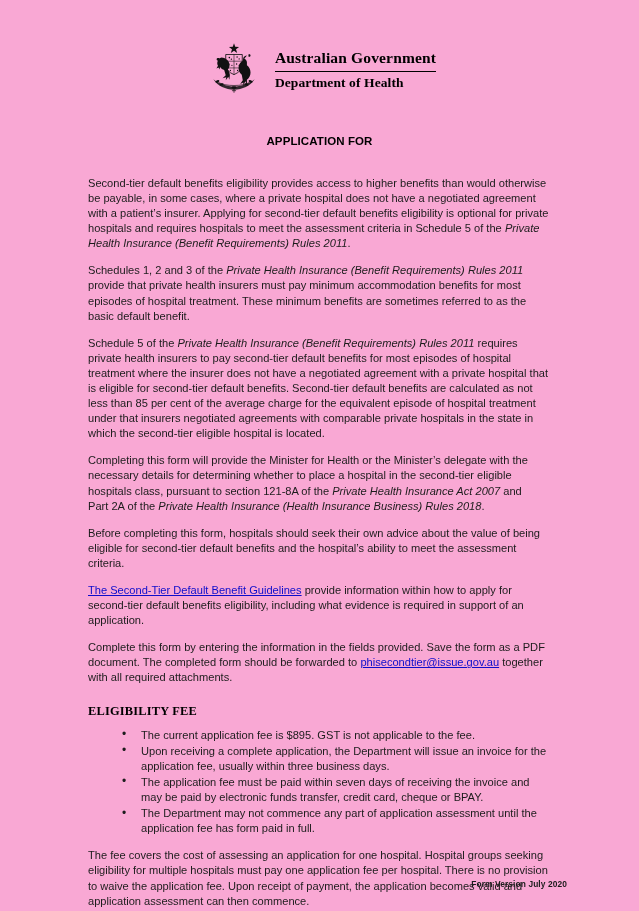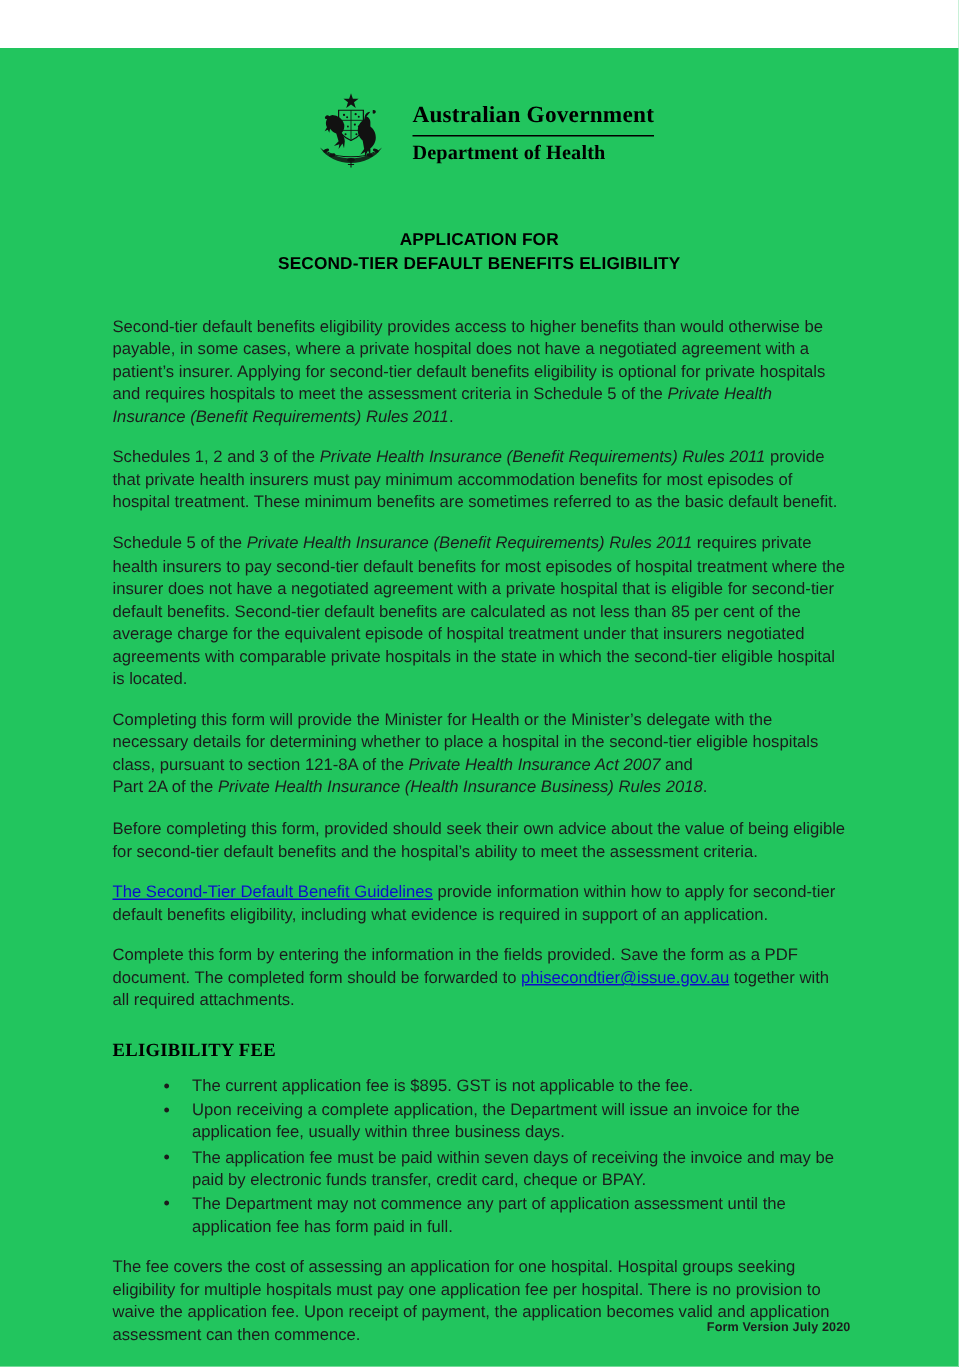"Australian Government" .page { background: #22c55e -> #f9a8d4; margin-top: 32px -> none; padding: 3px -> 16px }
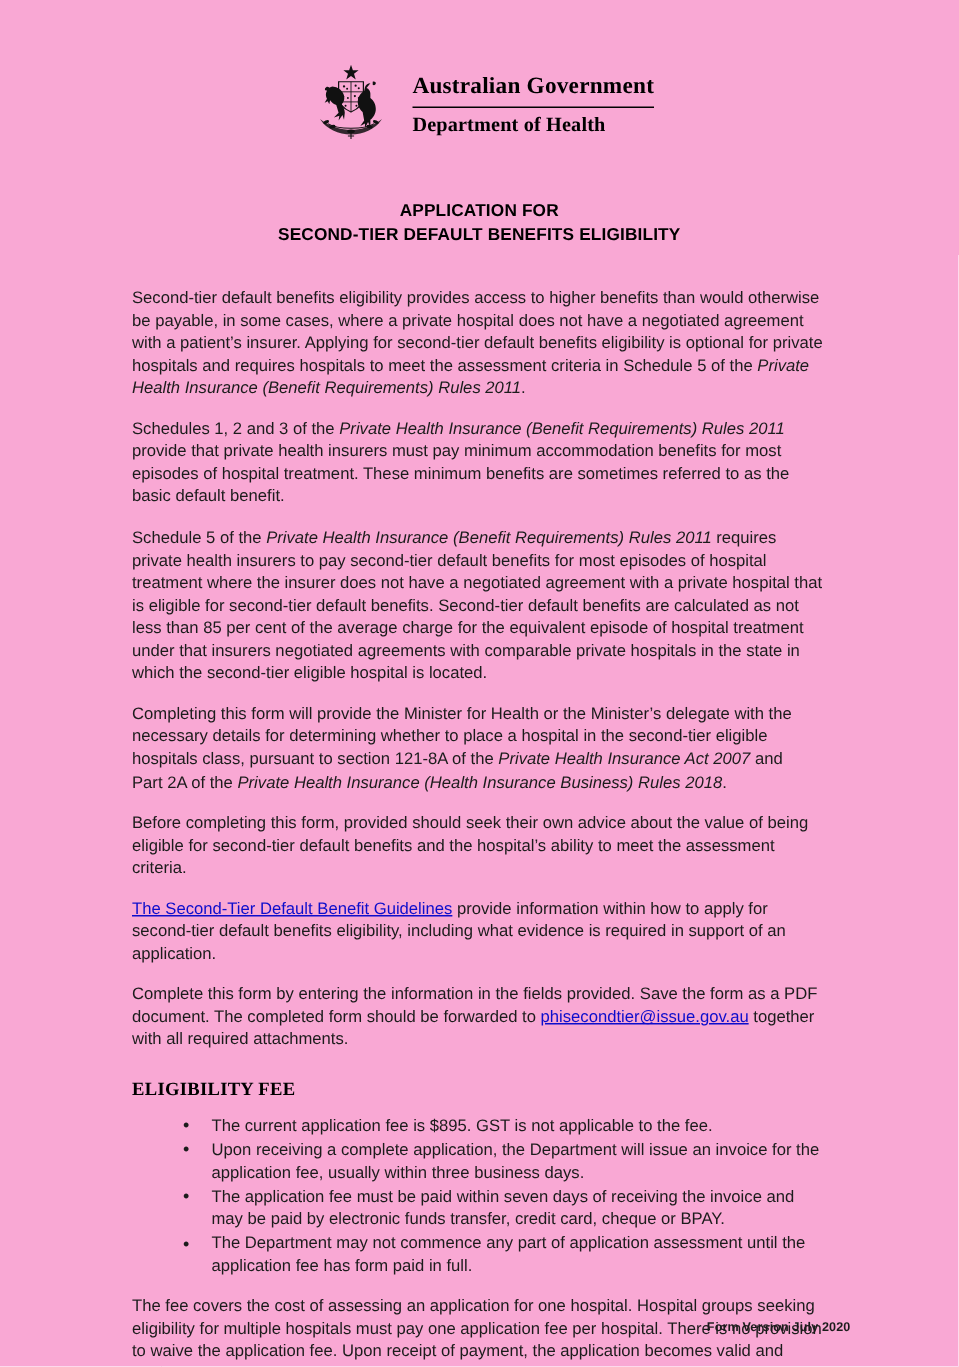"SECOND-TIER DEFAULT BENEFITS ELIGIBILITY" span.t-line { html: <span>SECOND-TIER DEFAULT BENEFITS ELIGIBILITY</span> -> none }
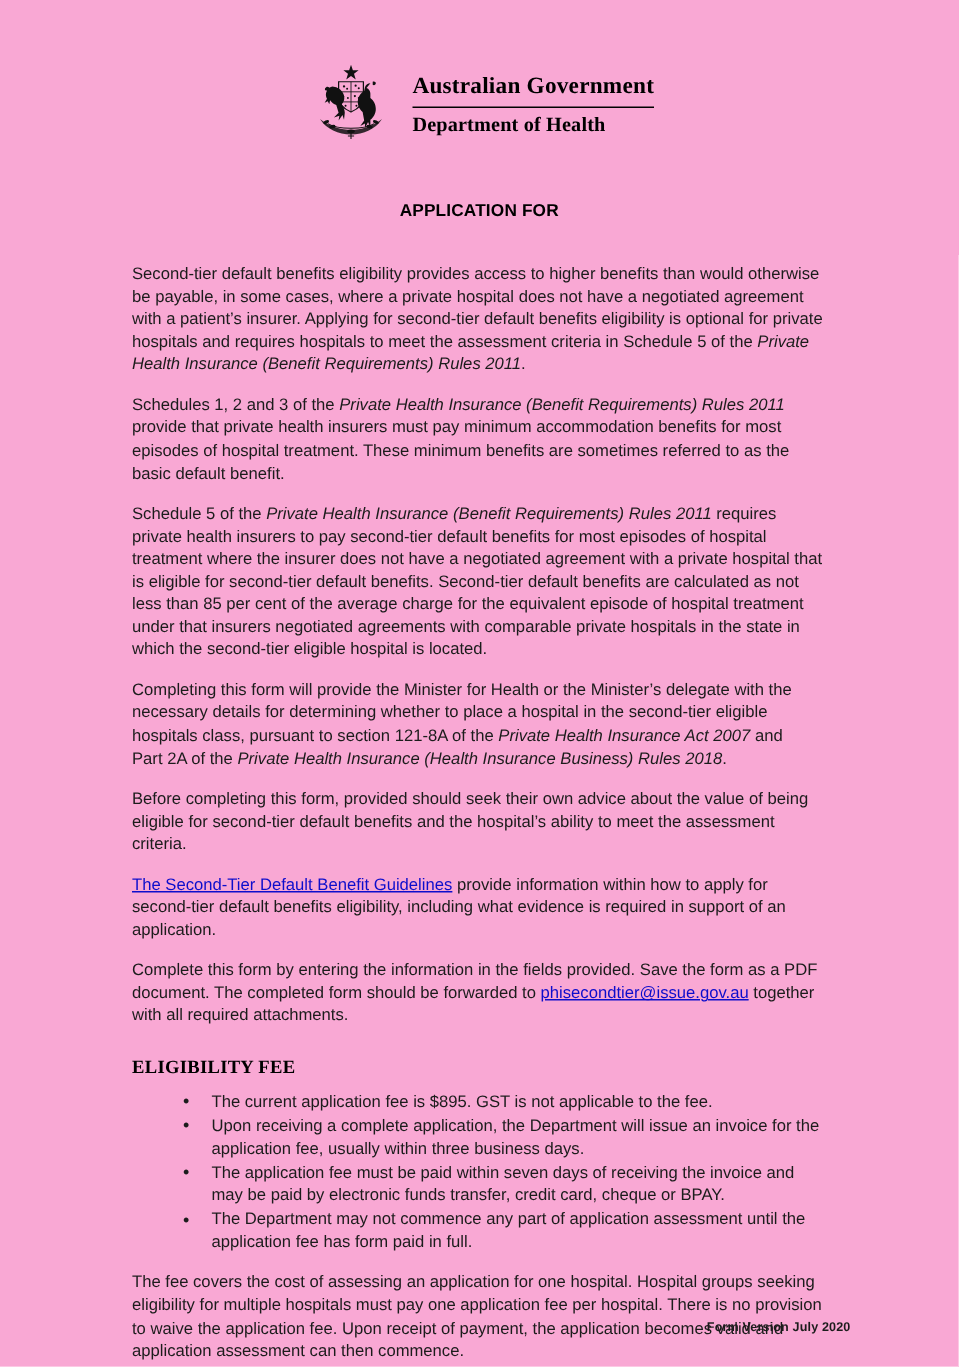"Before completing this form, provided" p.para { text: provided -> hospitals }
